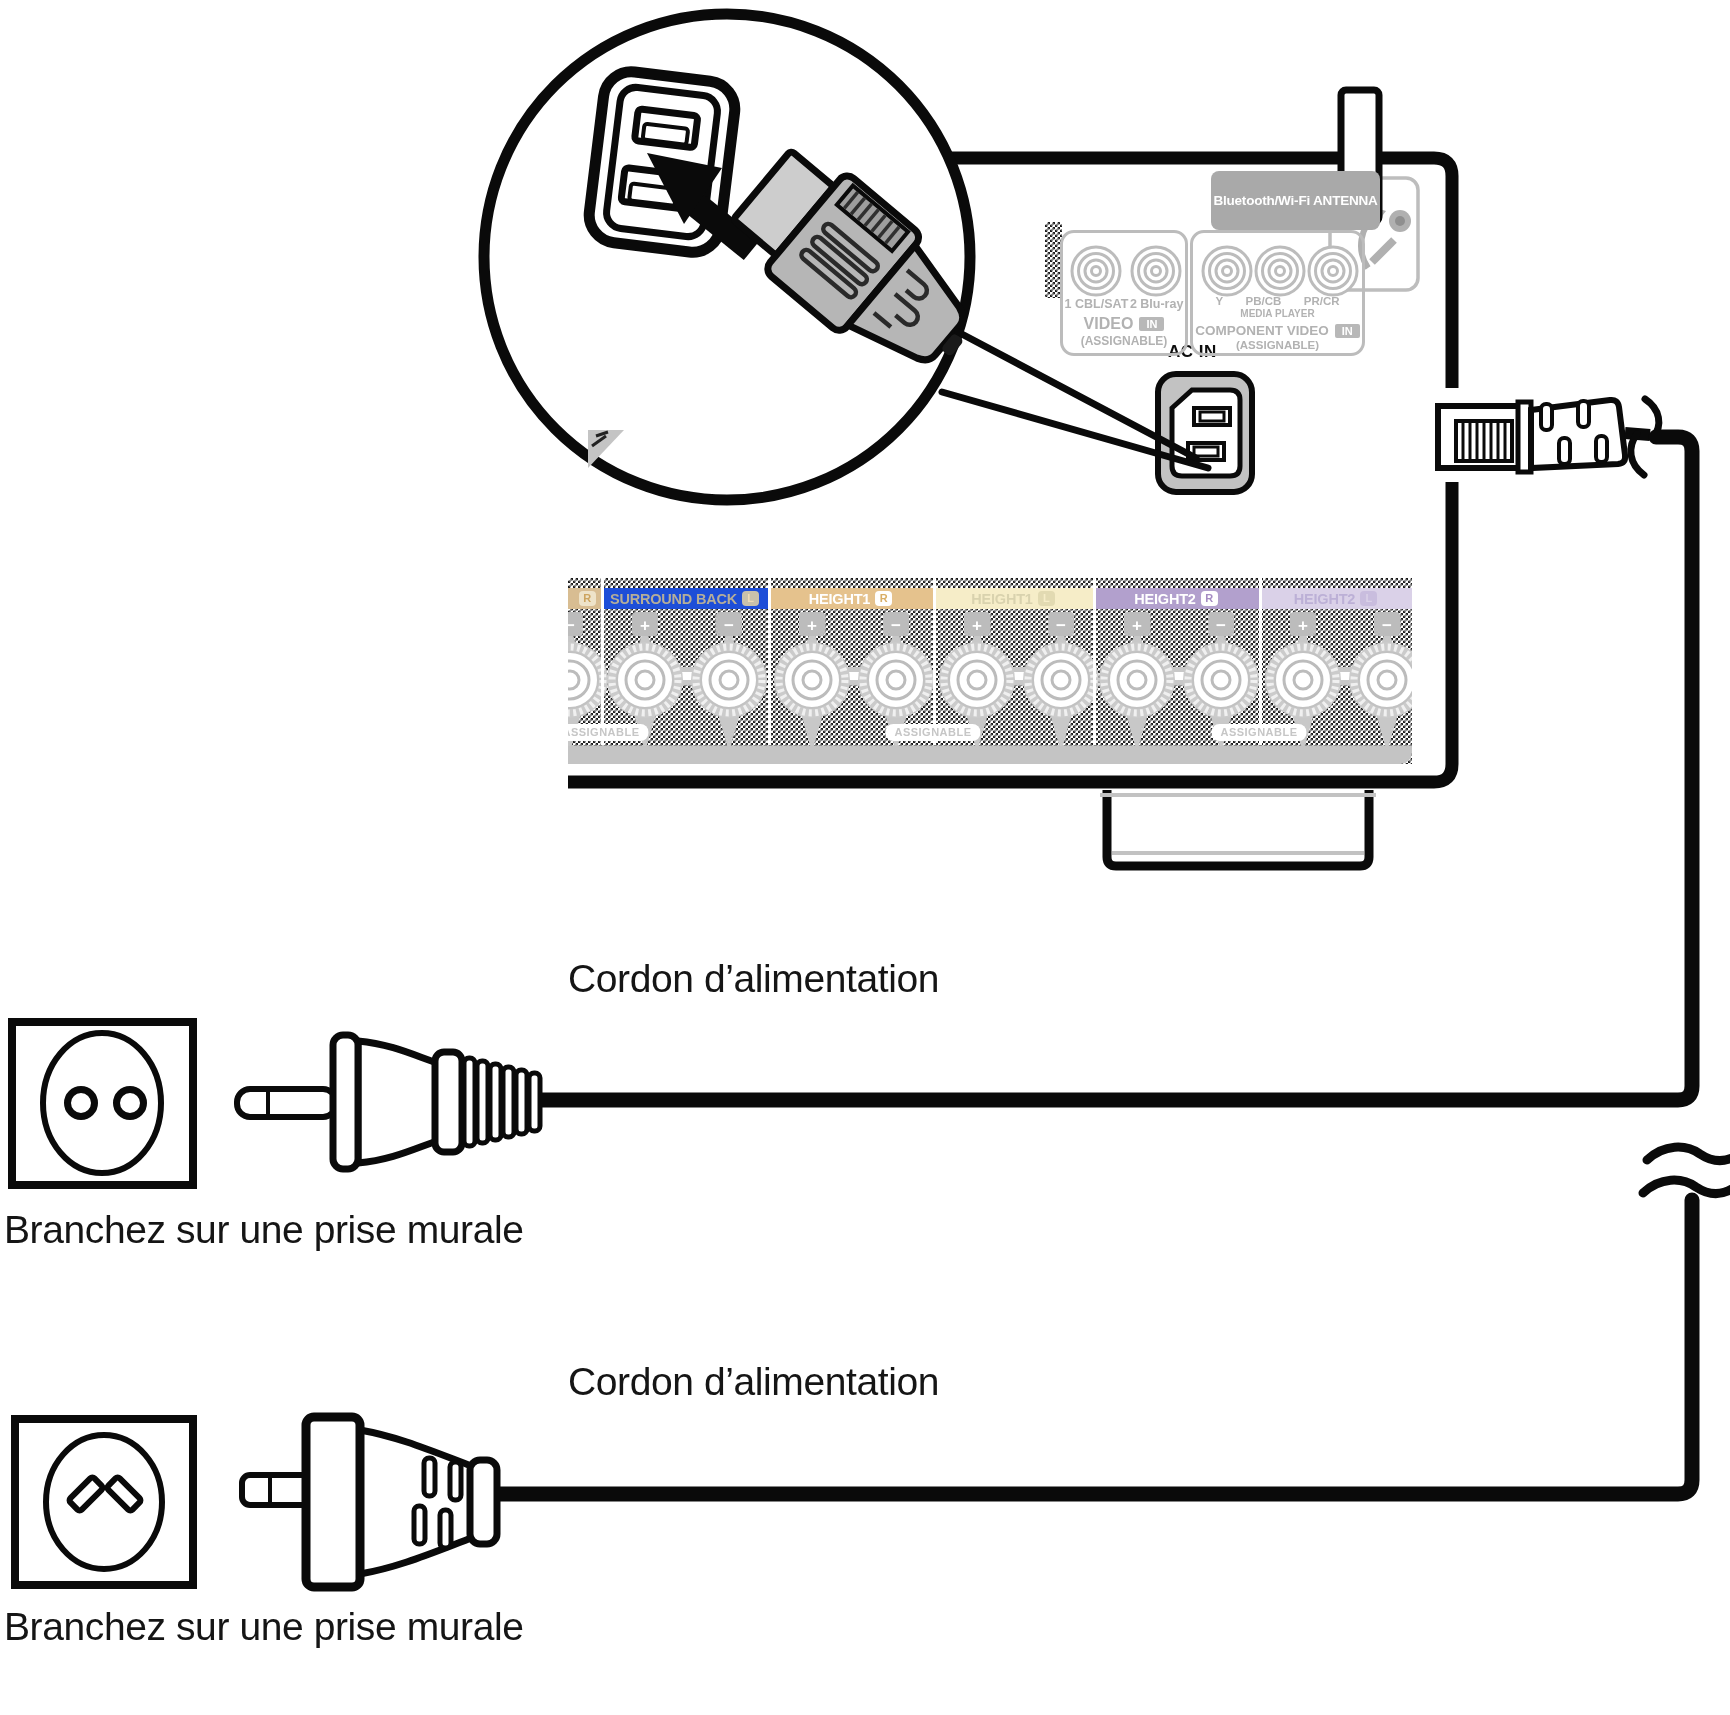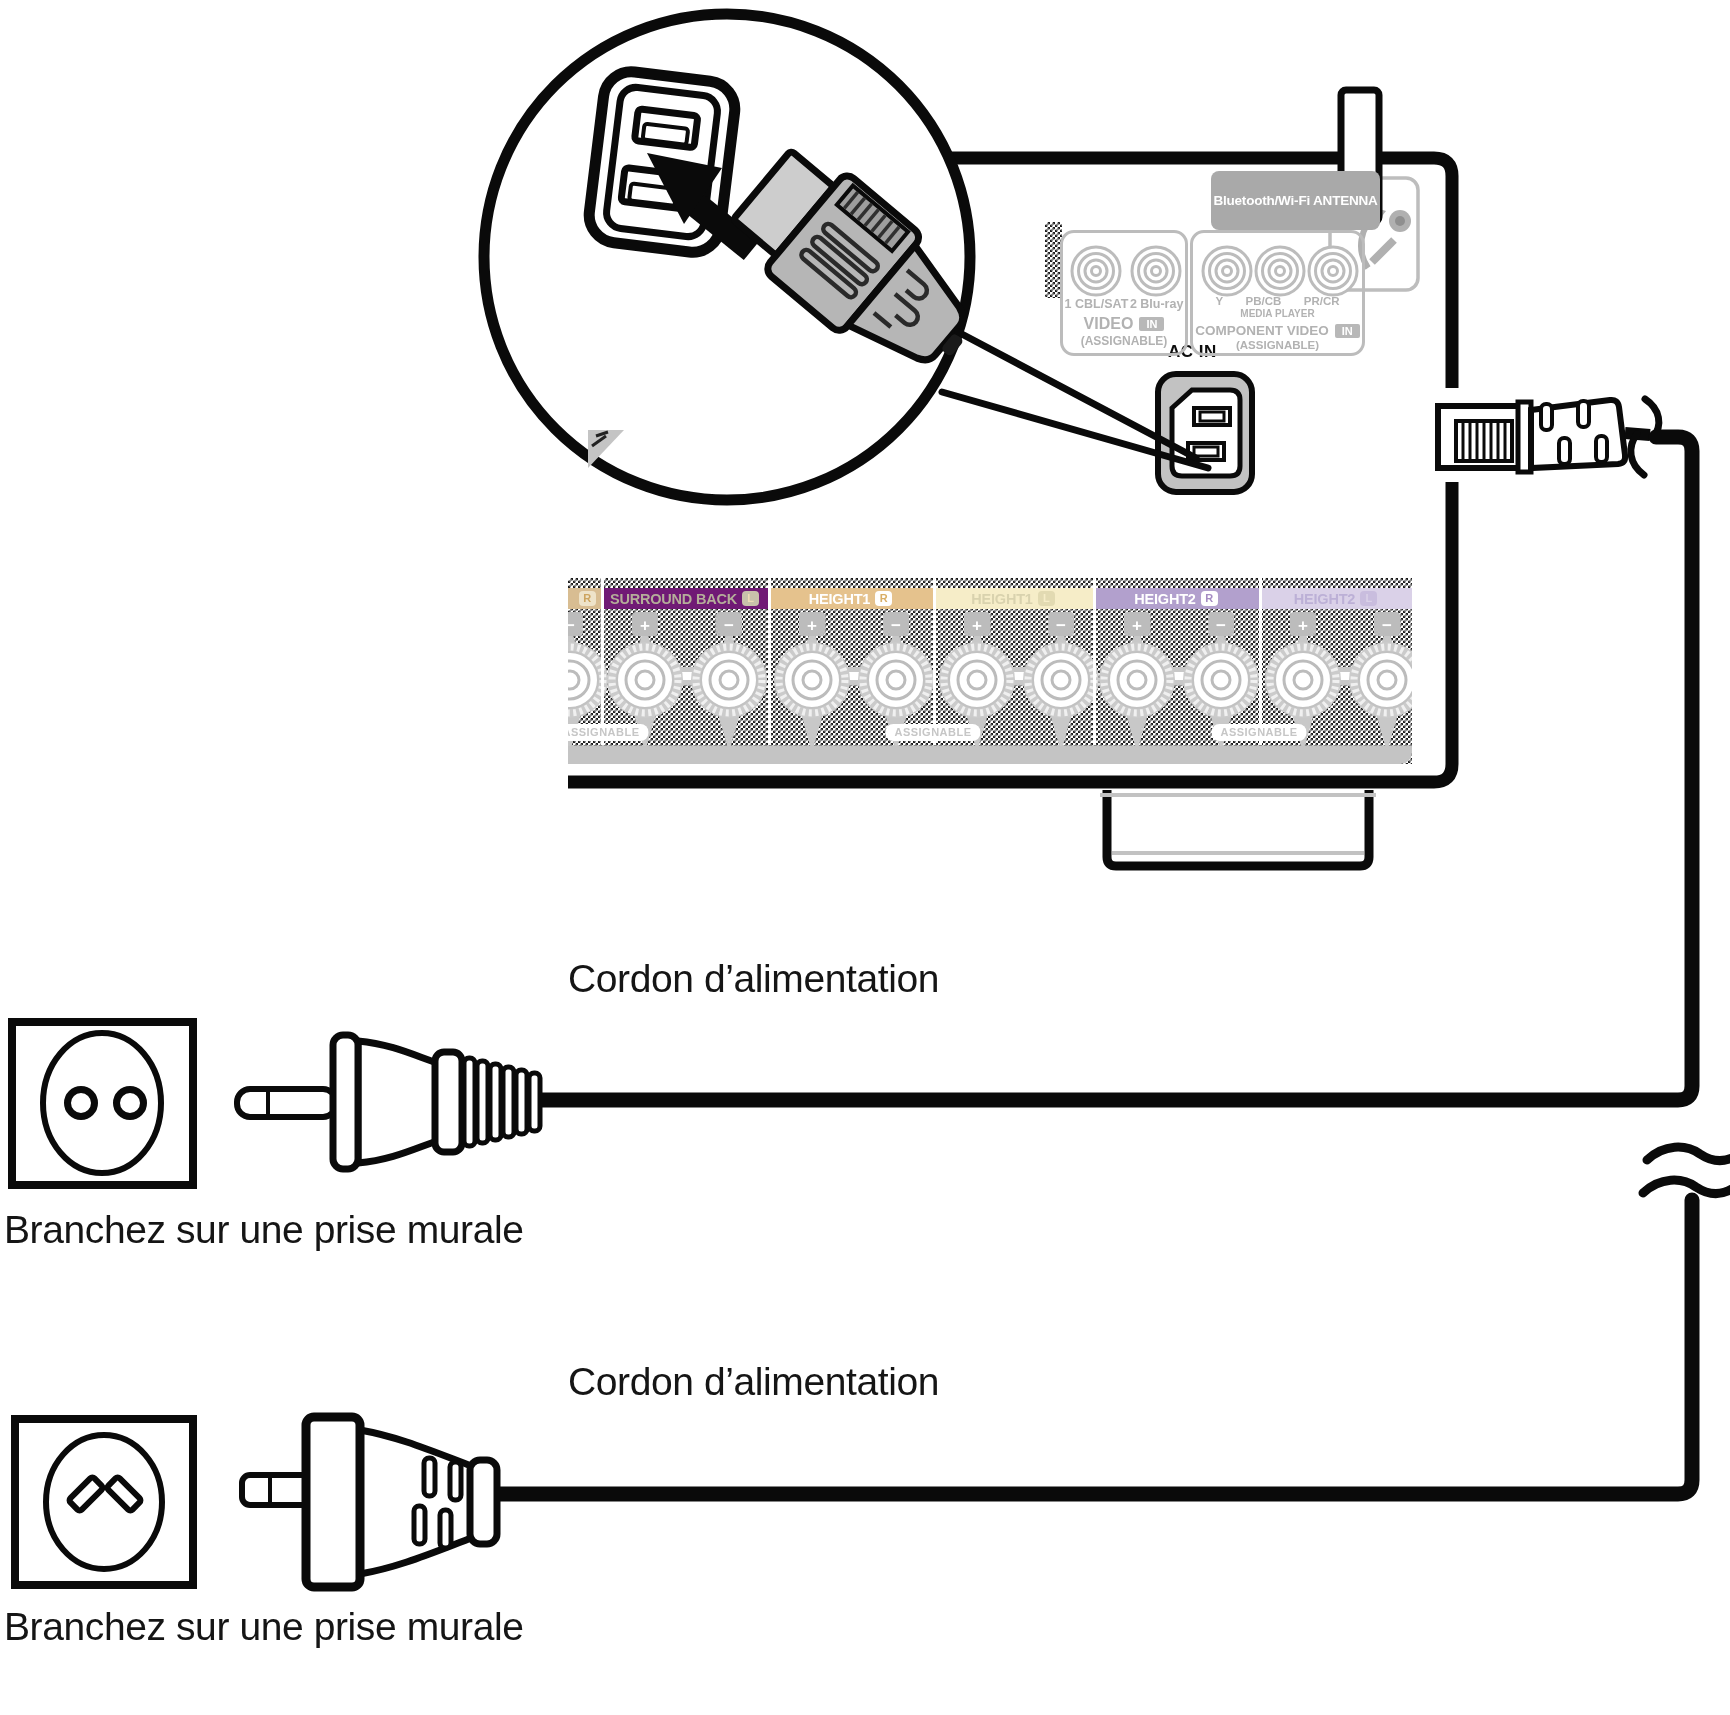"SURROUND BACK" div.sec { background: #701a75 -> #1d4ed8 }
